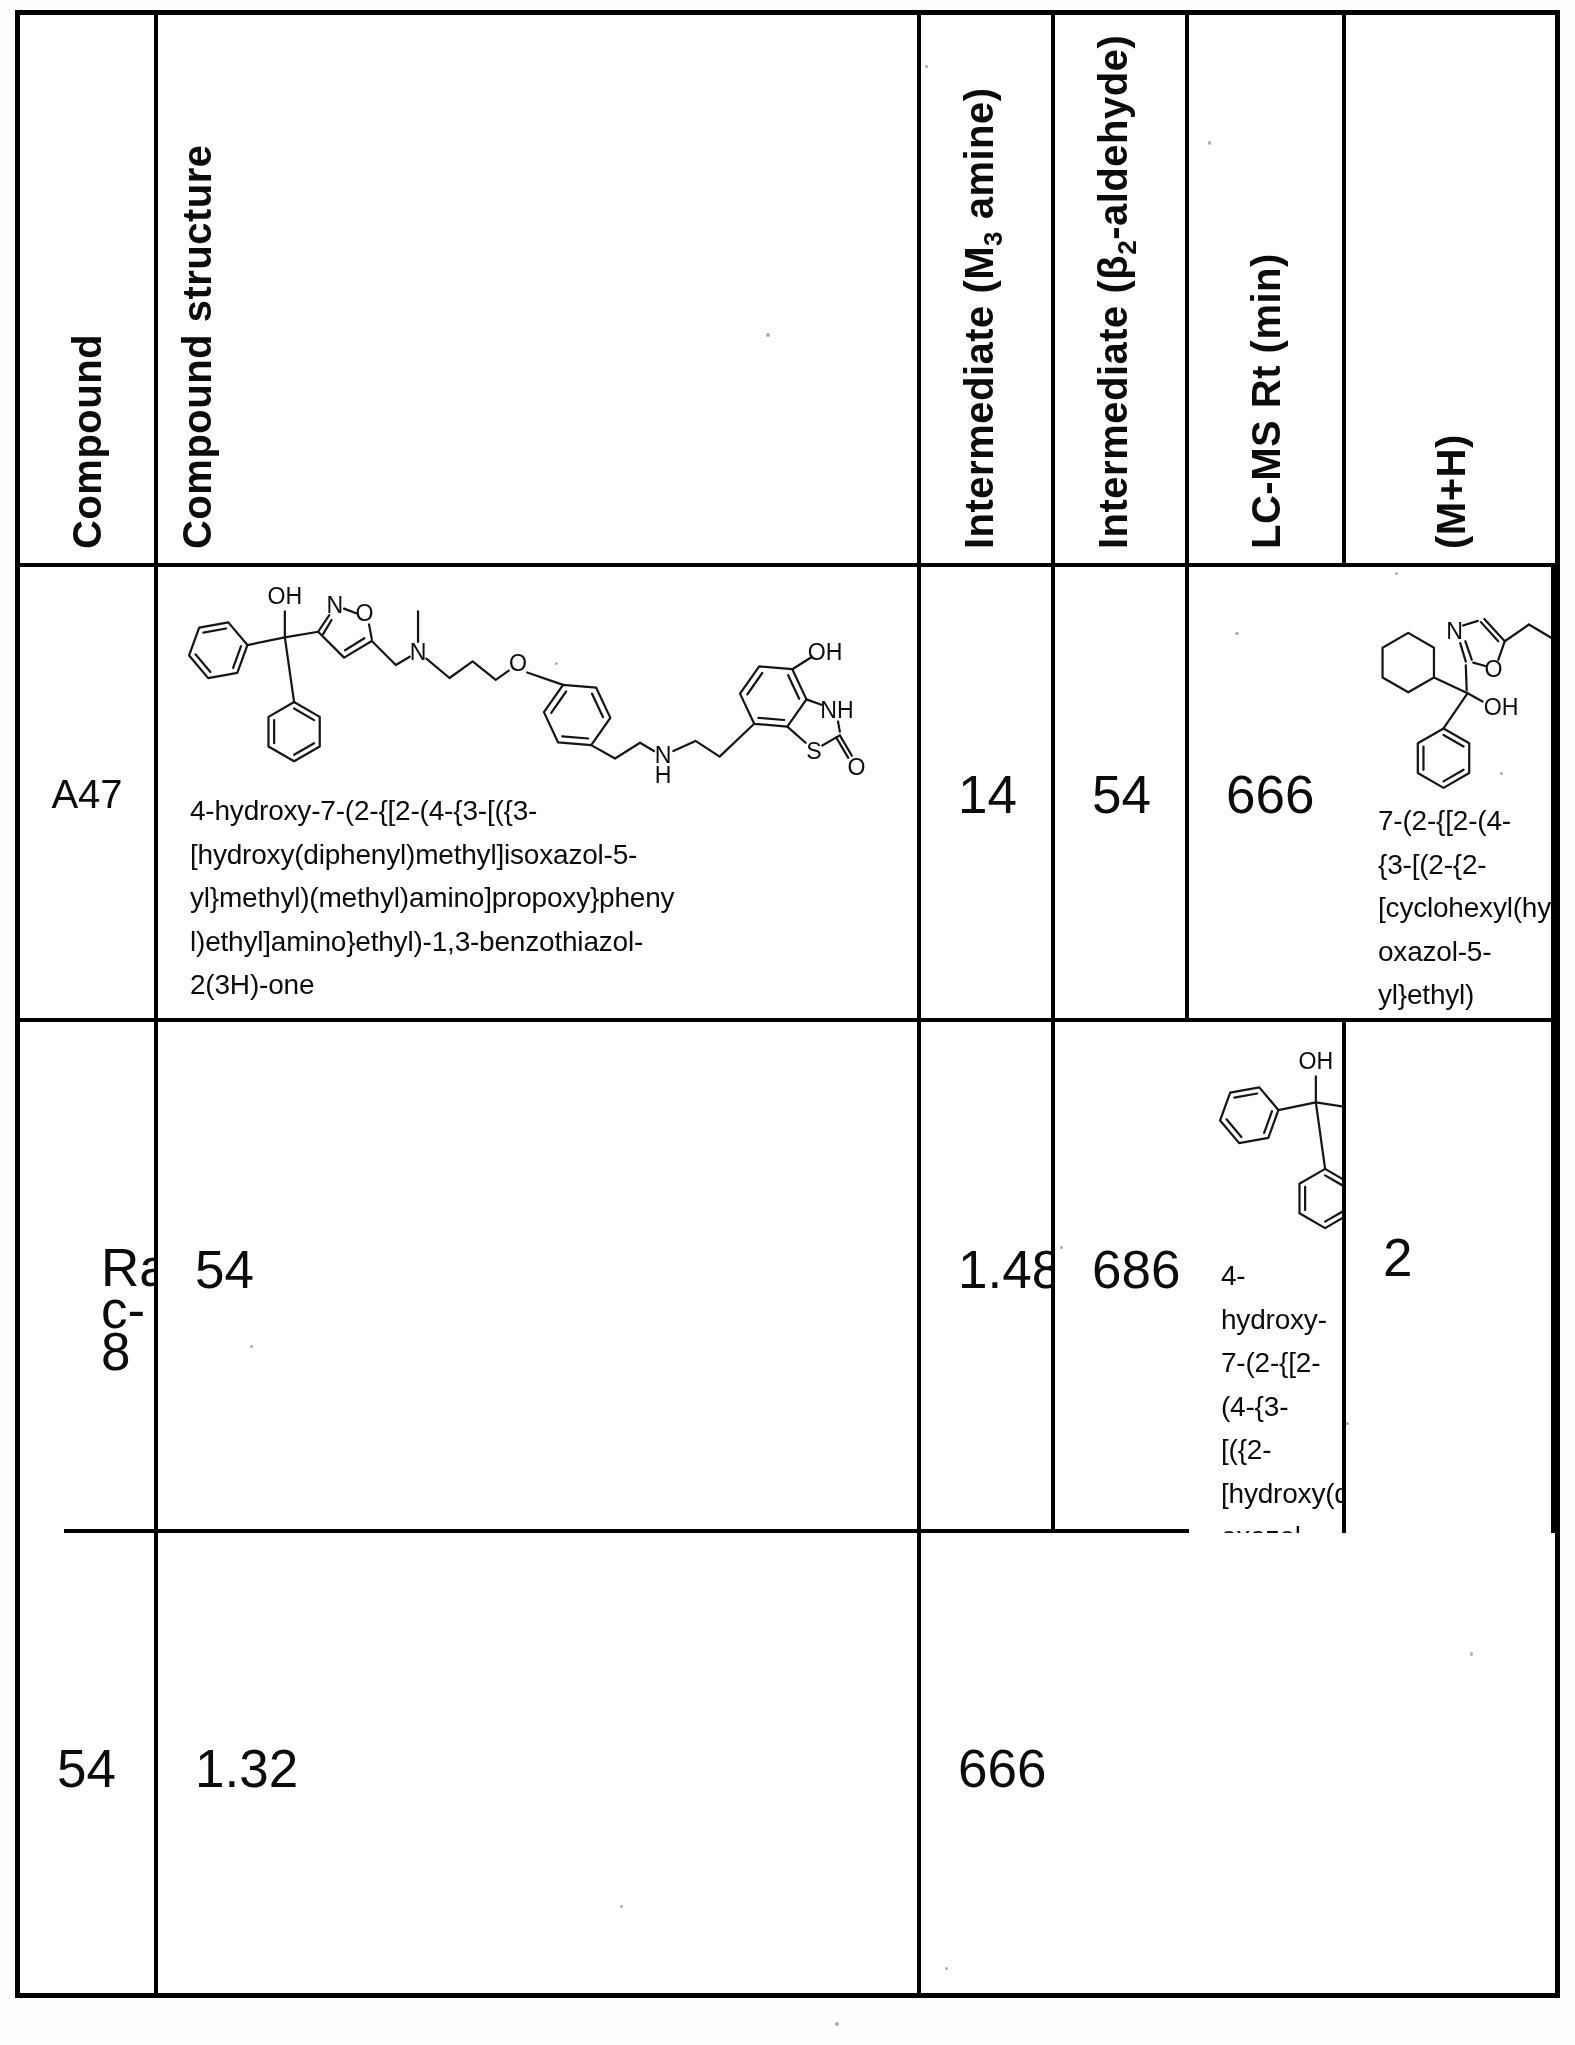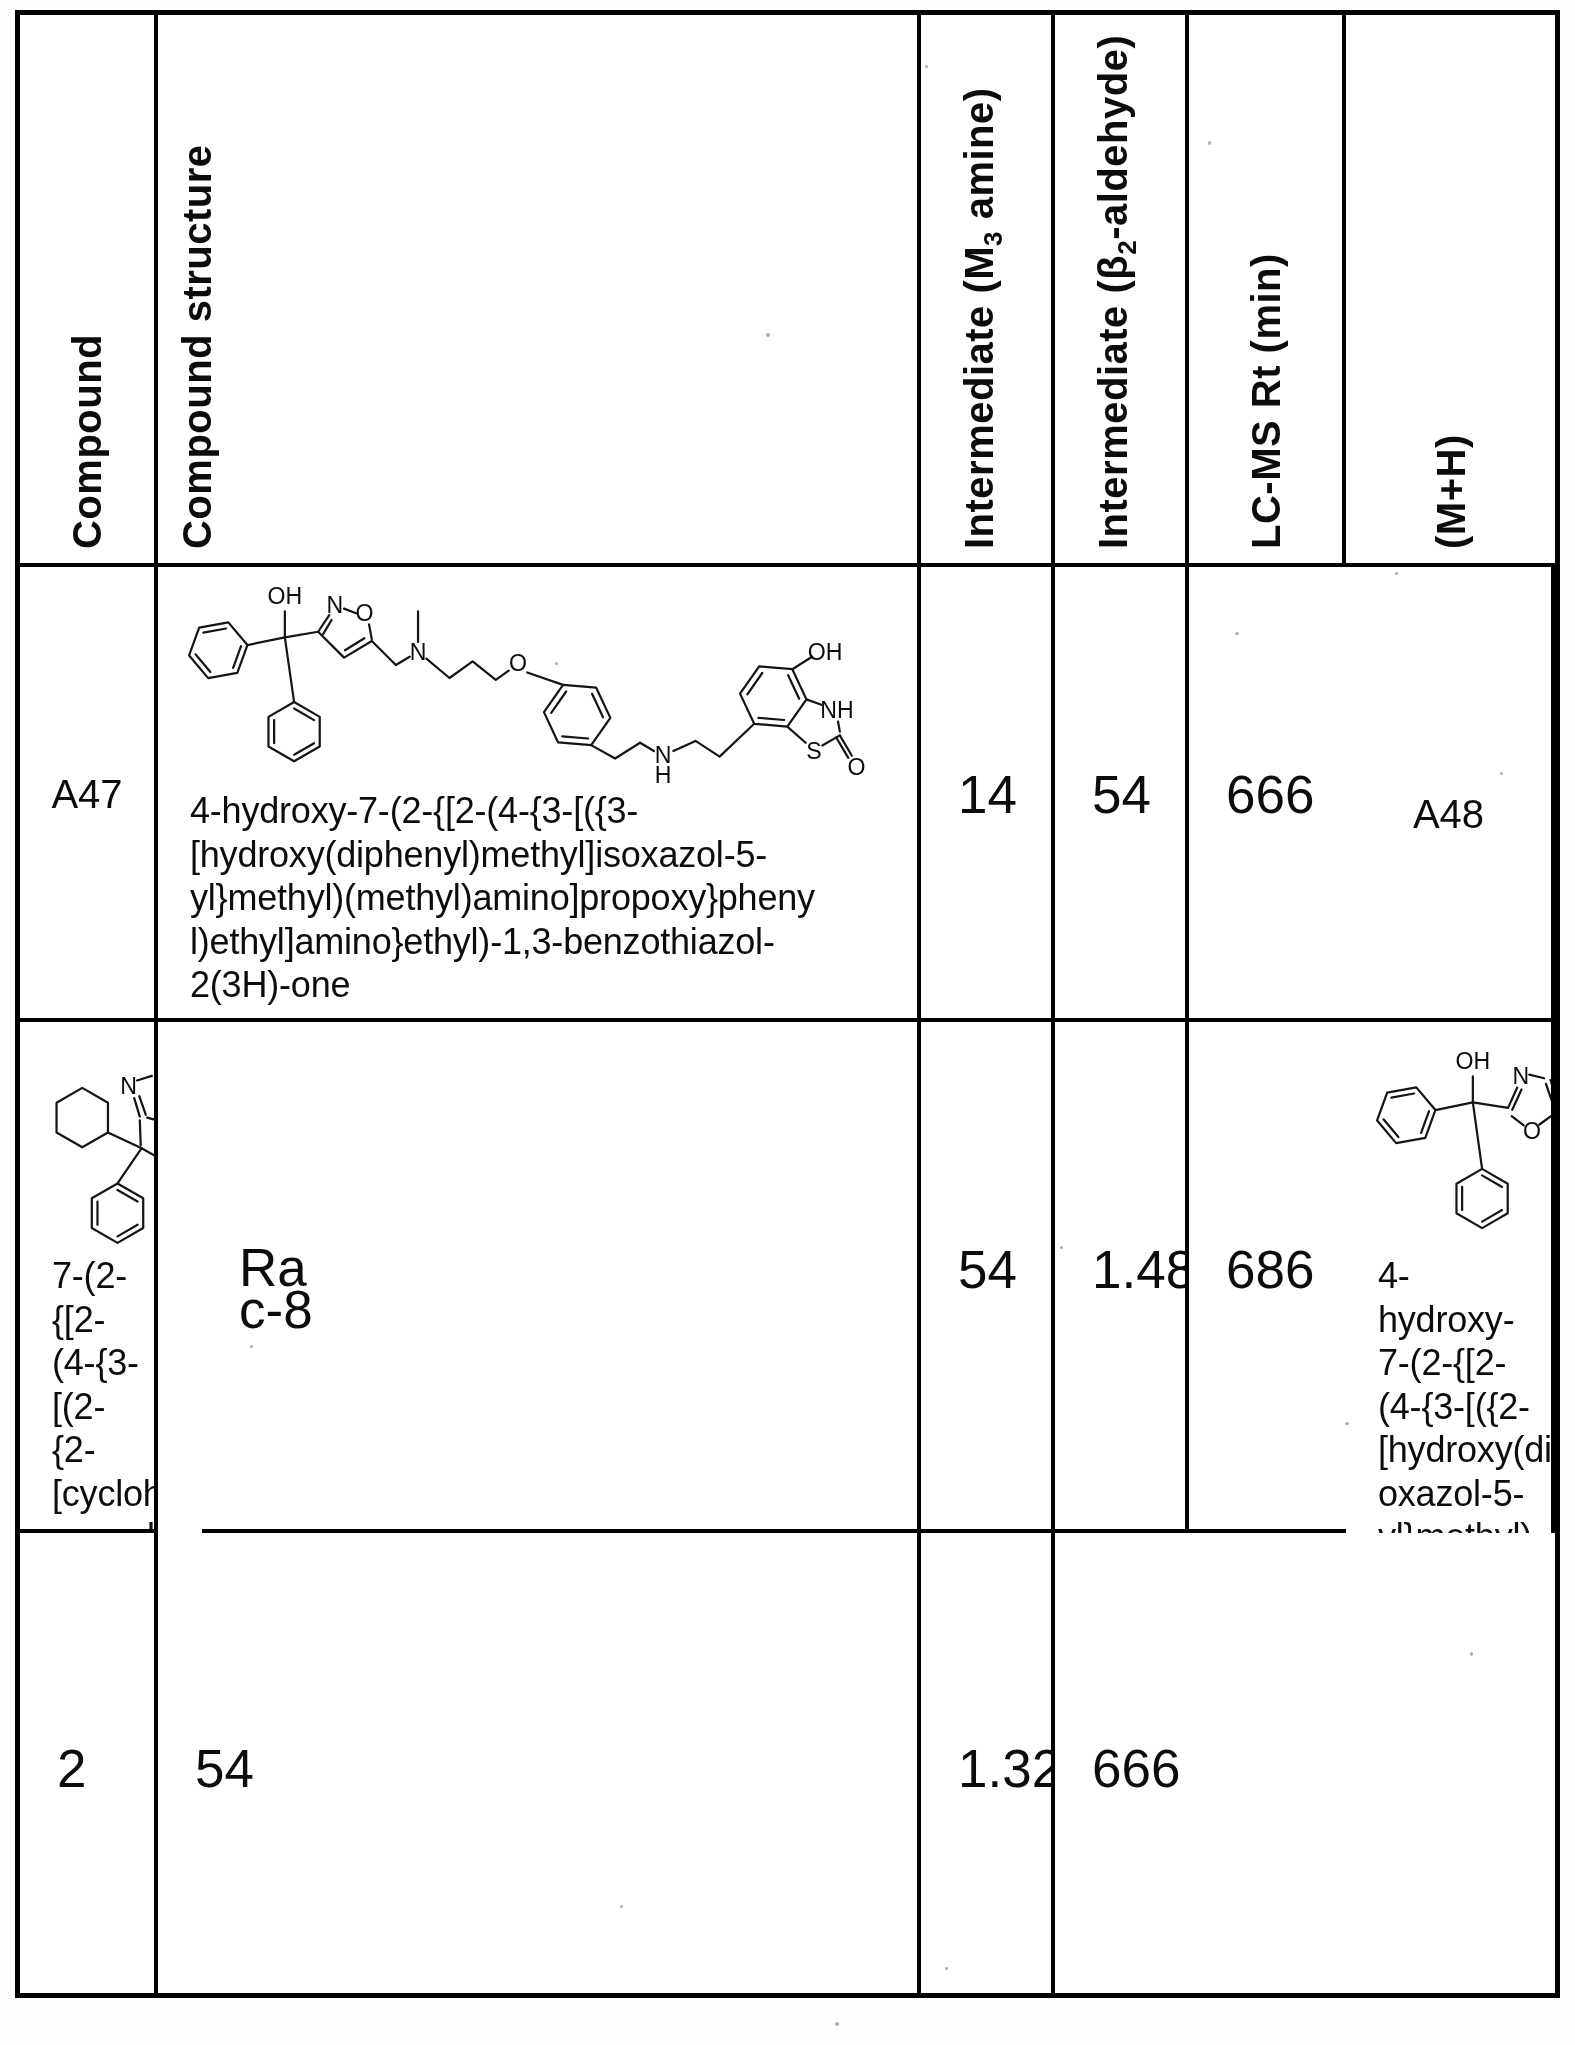"4-hydroxy-7-(2-{[2-(4-{3-[({3-" .cname { font-size: 36px -> 28px }
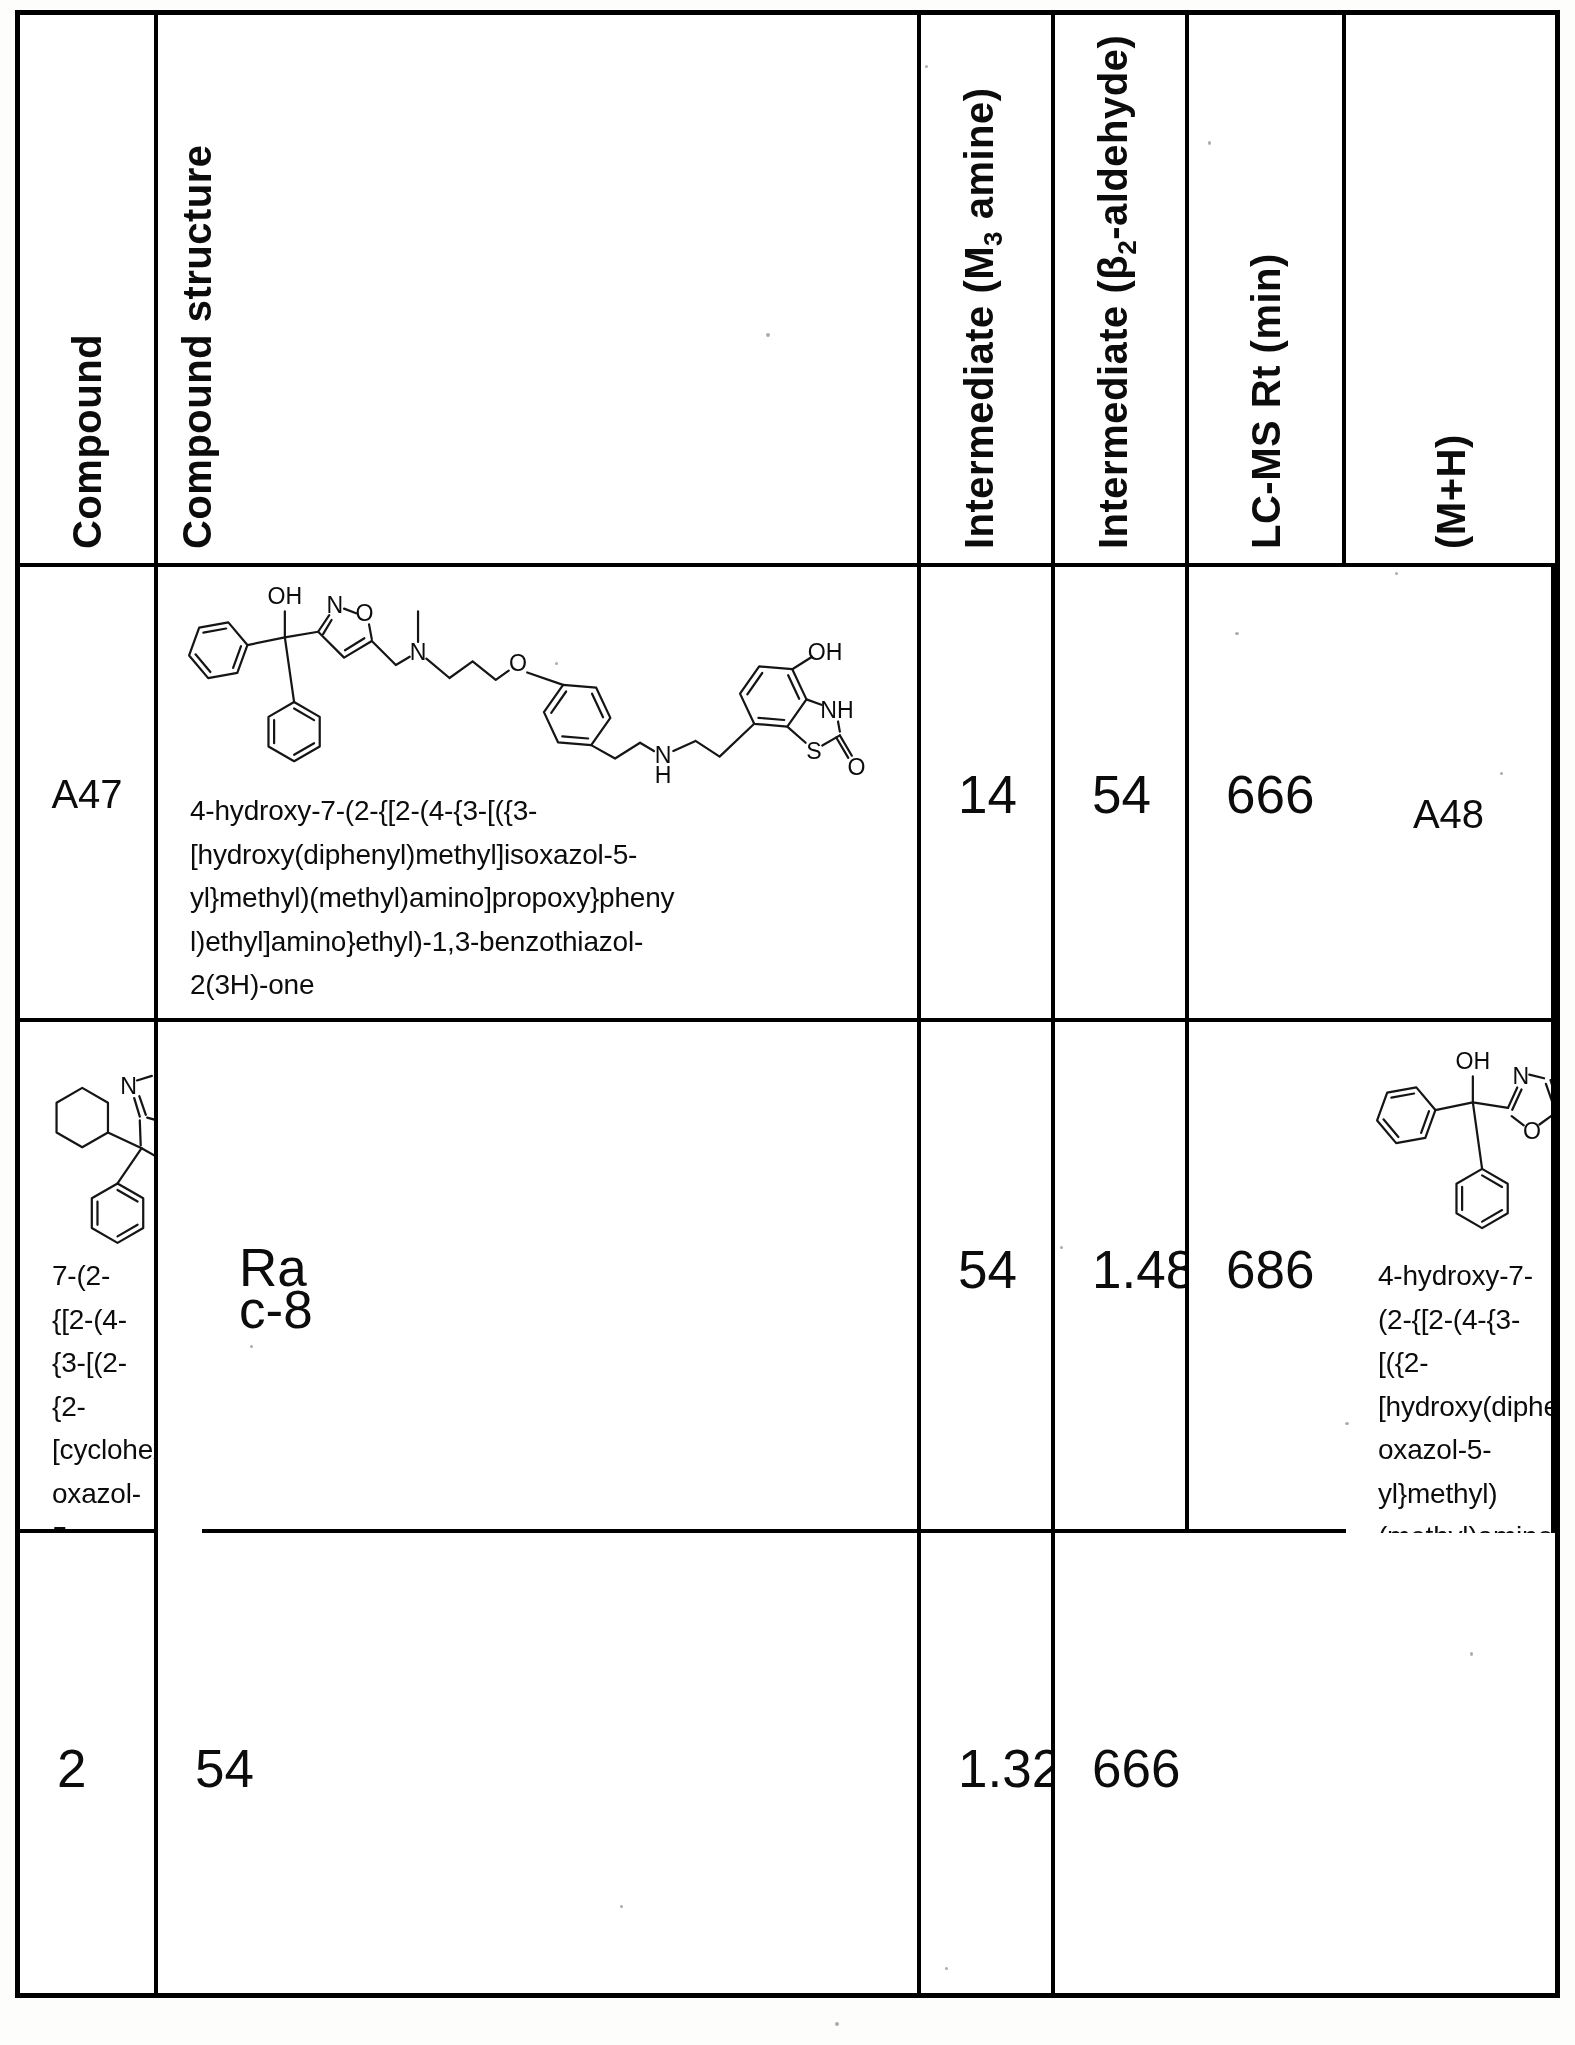"A48" div.c { html: <div><span>A48</span></div> -> none }
